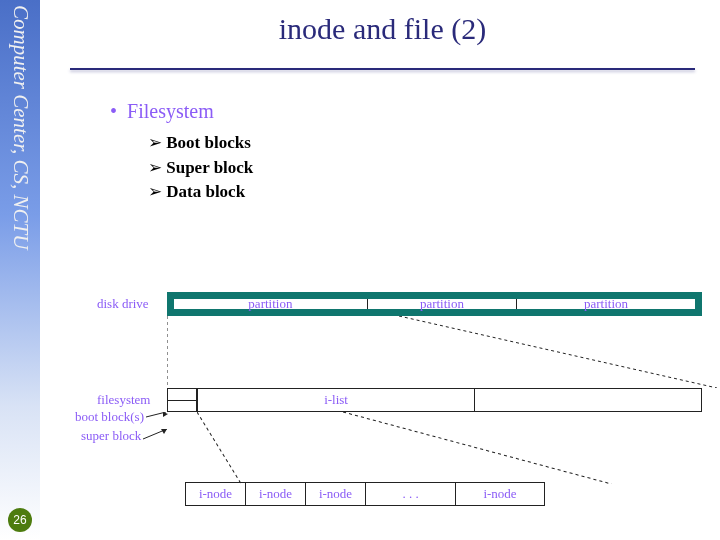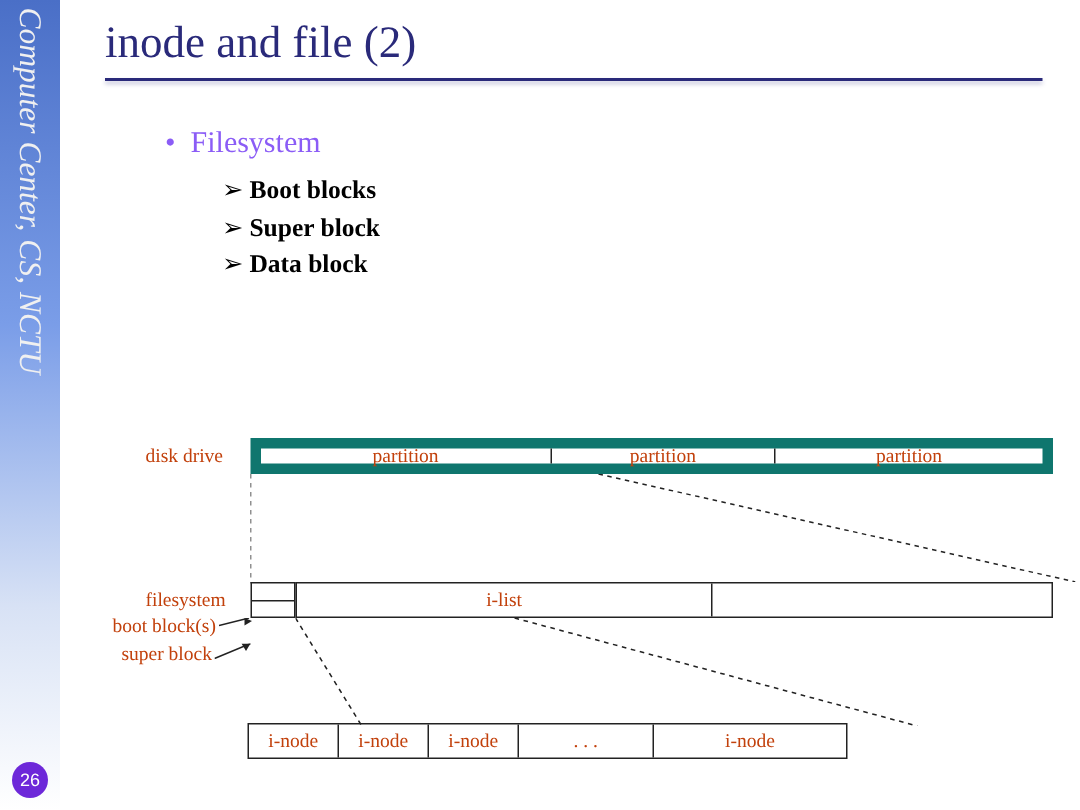"inode and file (2)" .title { margin-bottom: 6px -> 22px; text-align: none -> center }
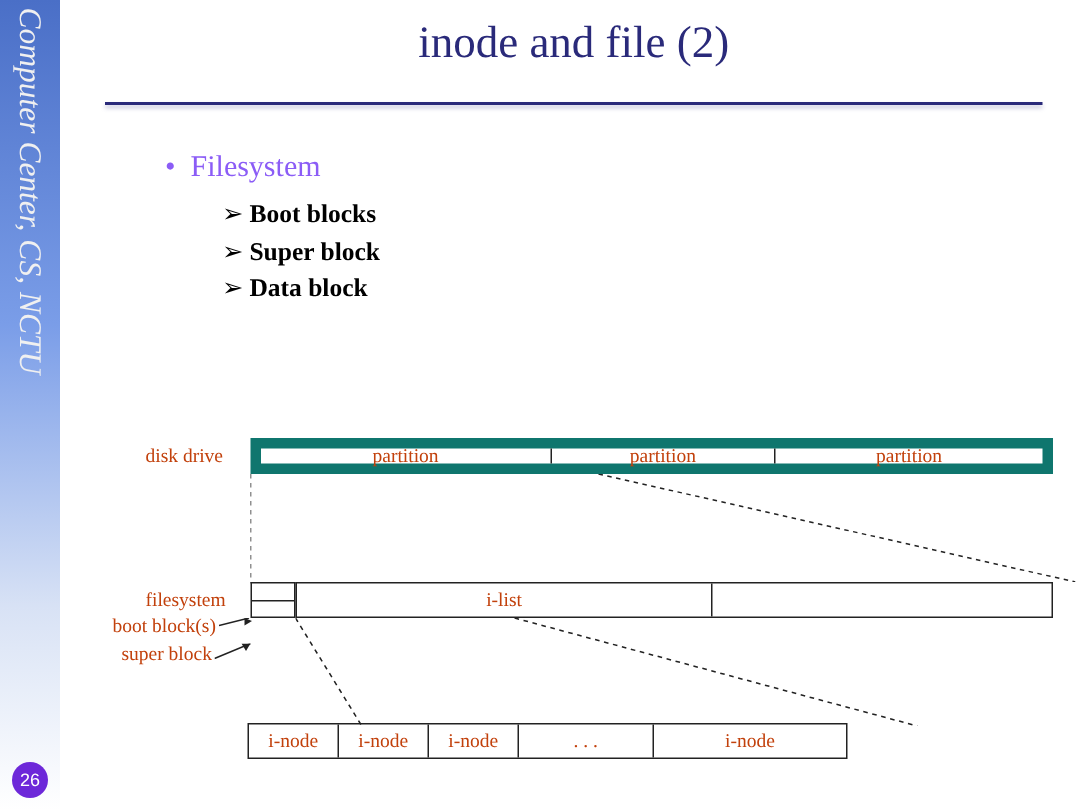"disk drive" .diagram { color: #c2410c -> #8b5cf6 }
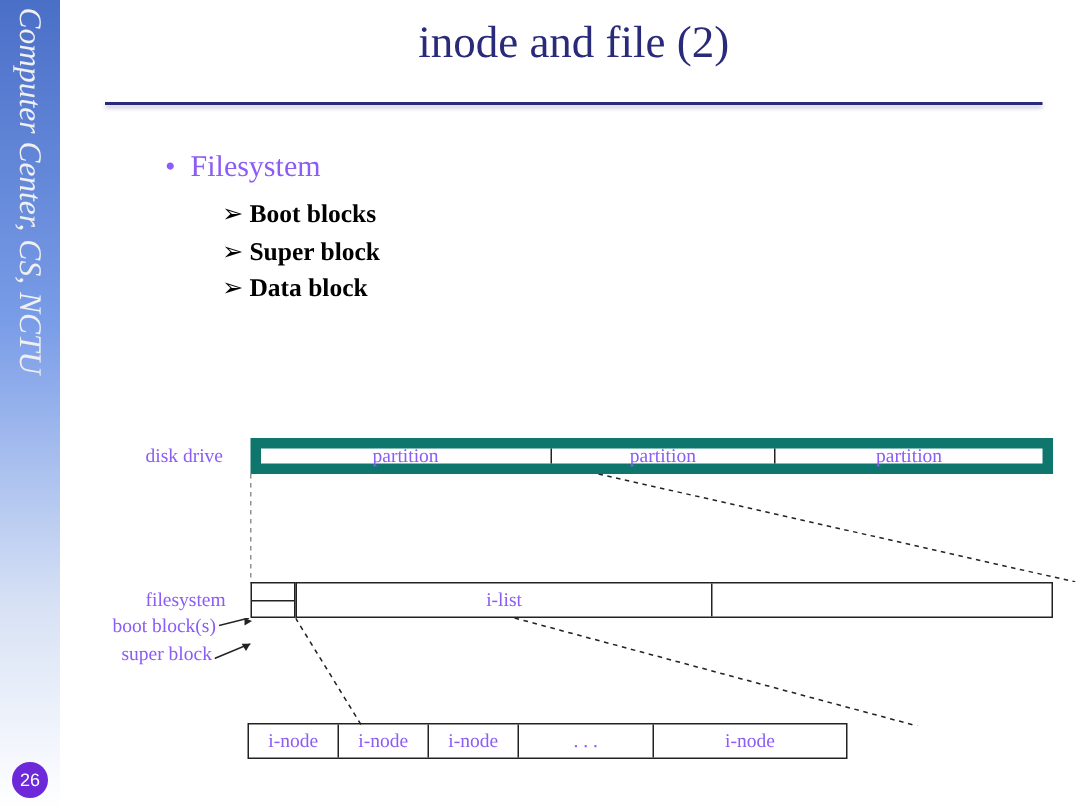"i-node" .row3 { margin-left: 70px -> 90px; width: 400px -> 360px }
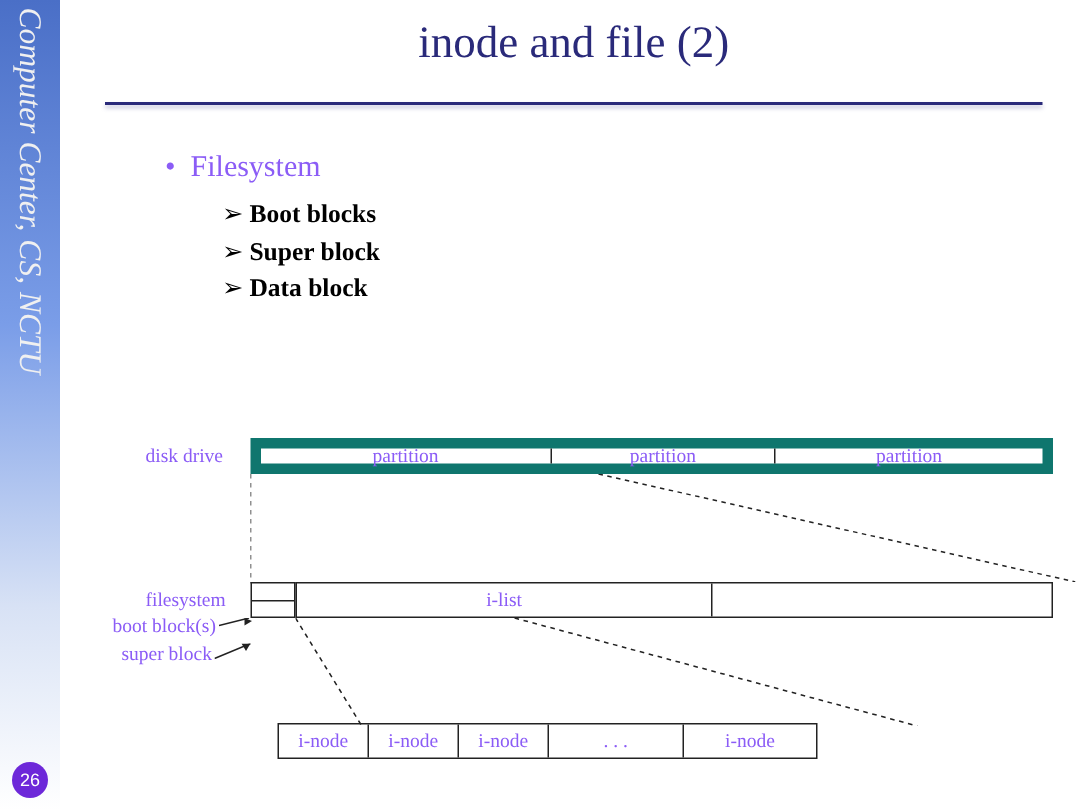"26" .page-number { background: #6d28d9 -> #4d7c0f }
